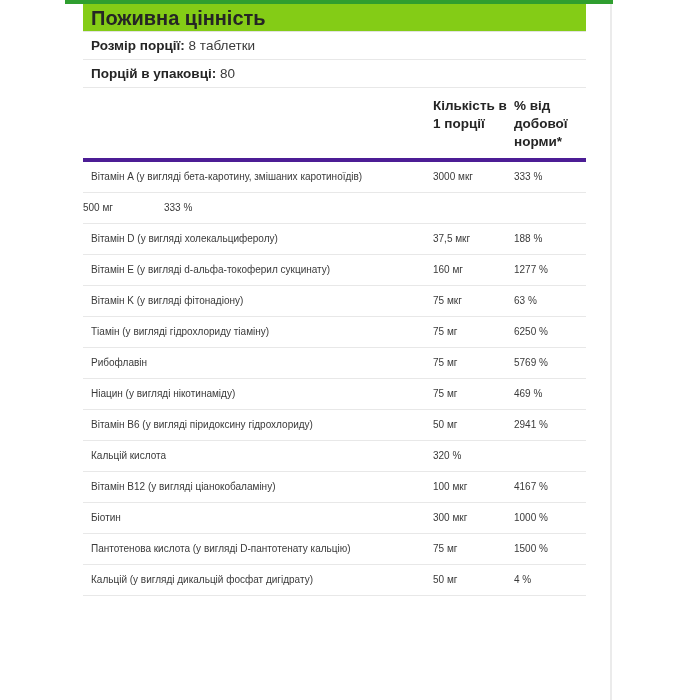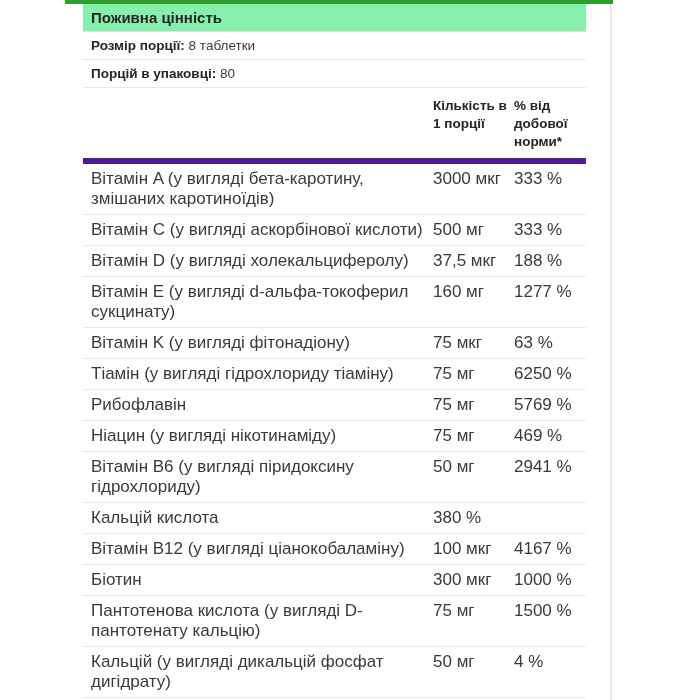"Поживна цінність" .title-row { background: #86efac -> #84cc16; font-size: 15px -> 20px }
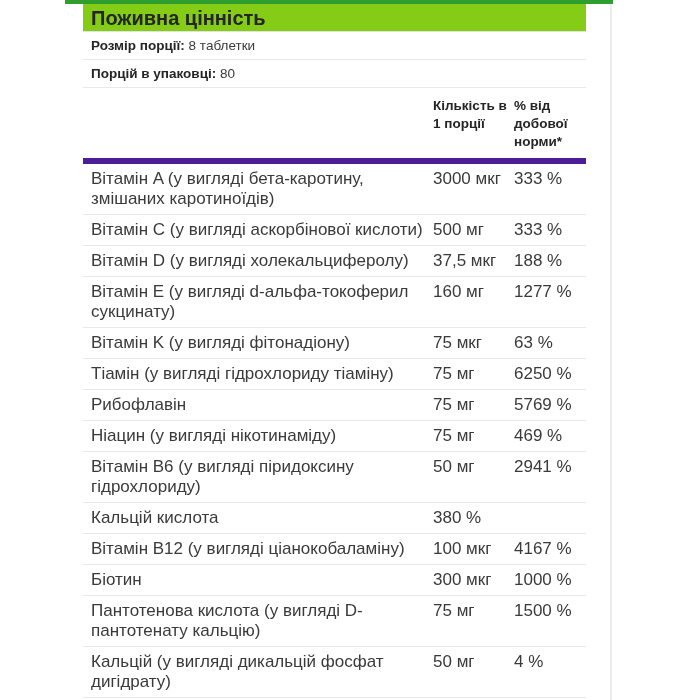"Кількість в" .col-header-row { border-bottom: 6px solid #4c1d95 -> 4px solid #4c1d95 }
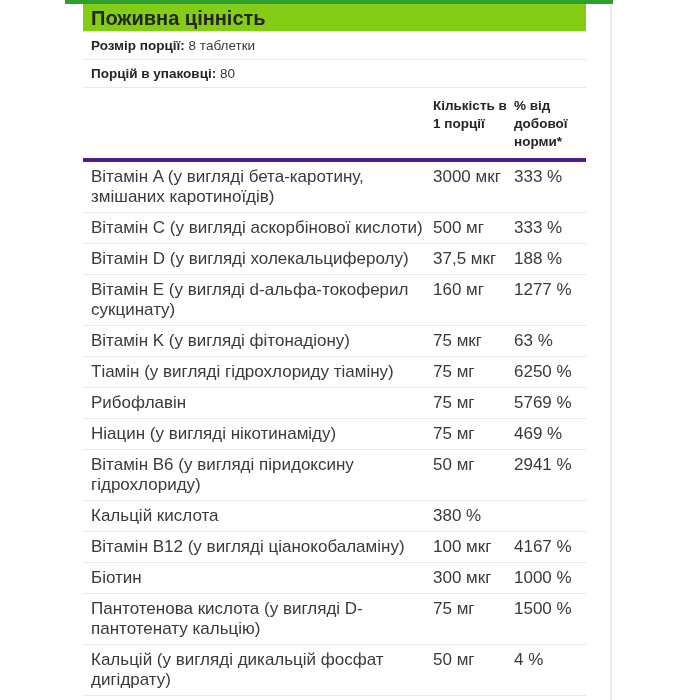"Вітамін A (у вигляді бета-каротину," .nutrient-row { font-size: 17px -> 10px }
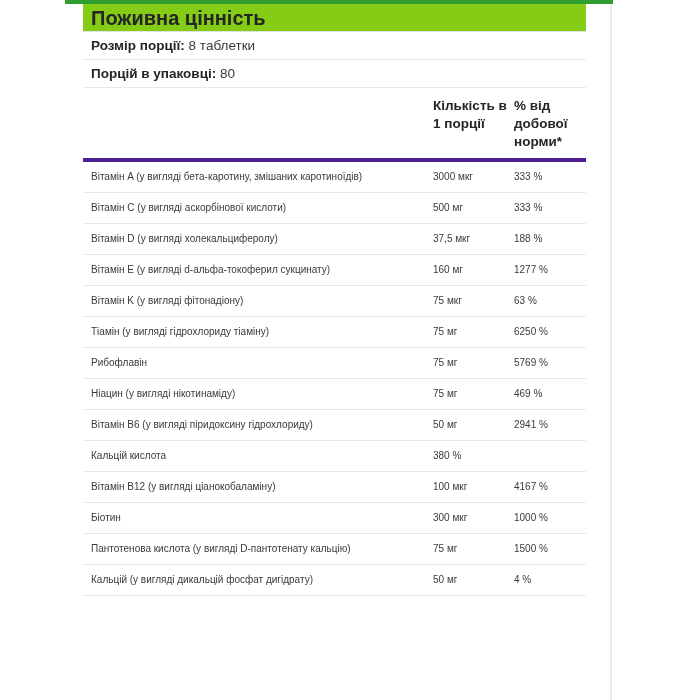"Вітамін C (у вигляді аскорбінової" div.cell { html: <div>Вітамін C (у вигляді аскорбінової кислоти)</div> -> none }
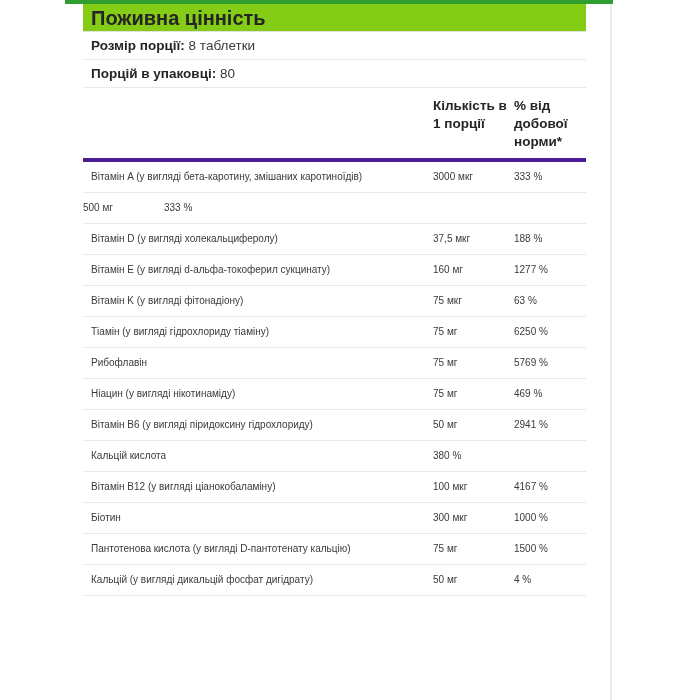"380 %" div.cell { text: 380 -> 320 }
